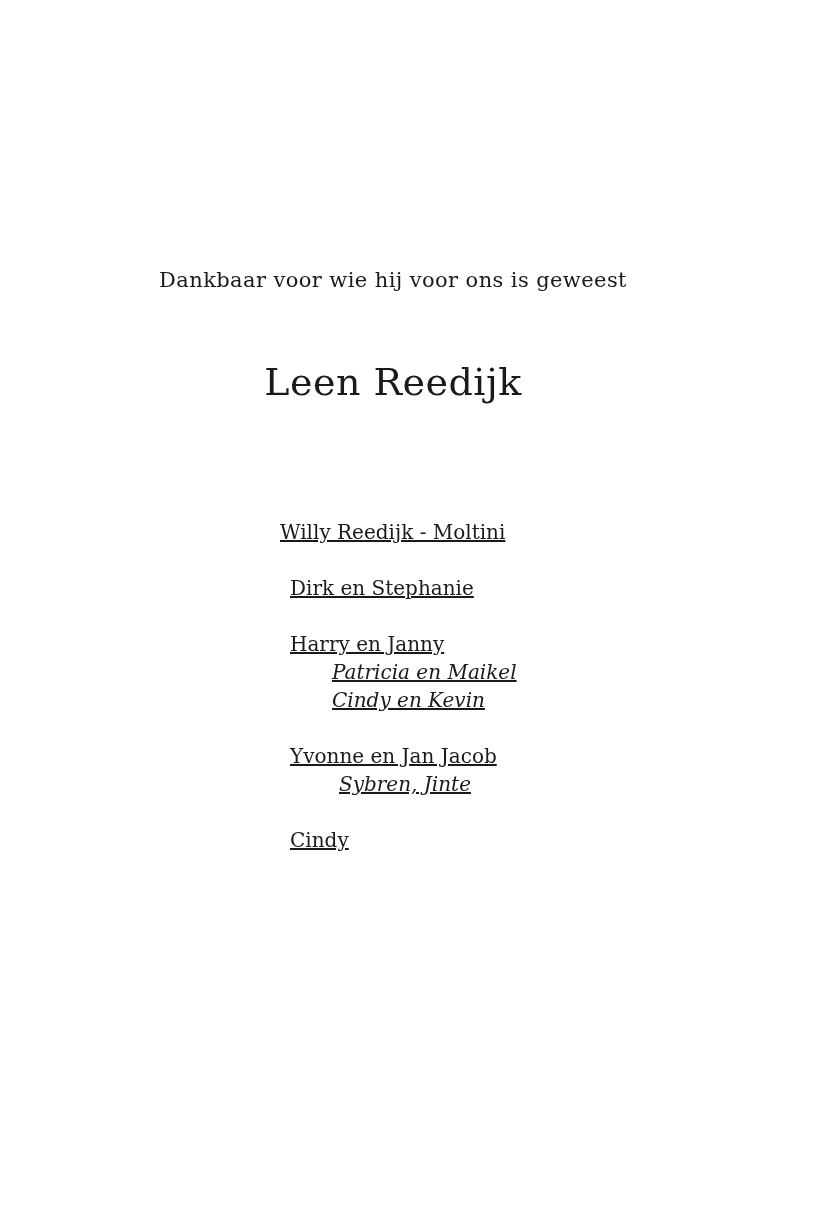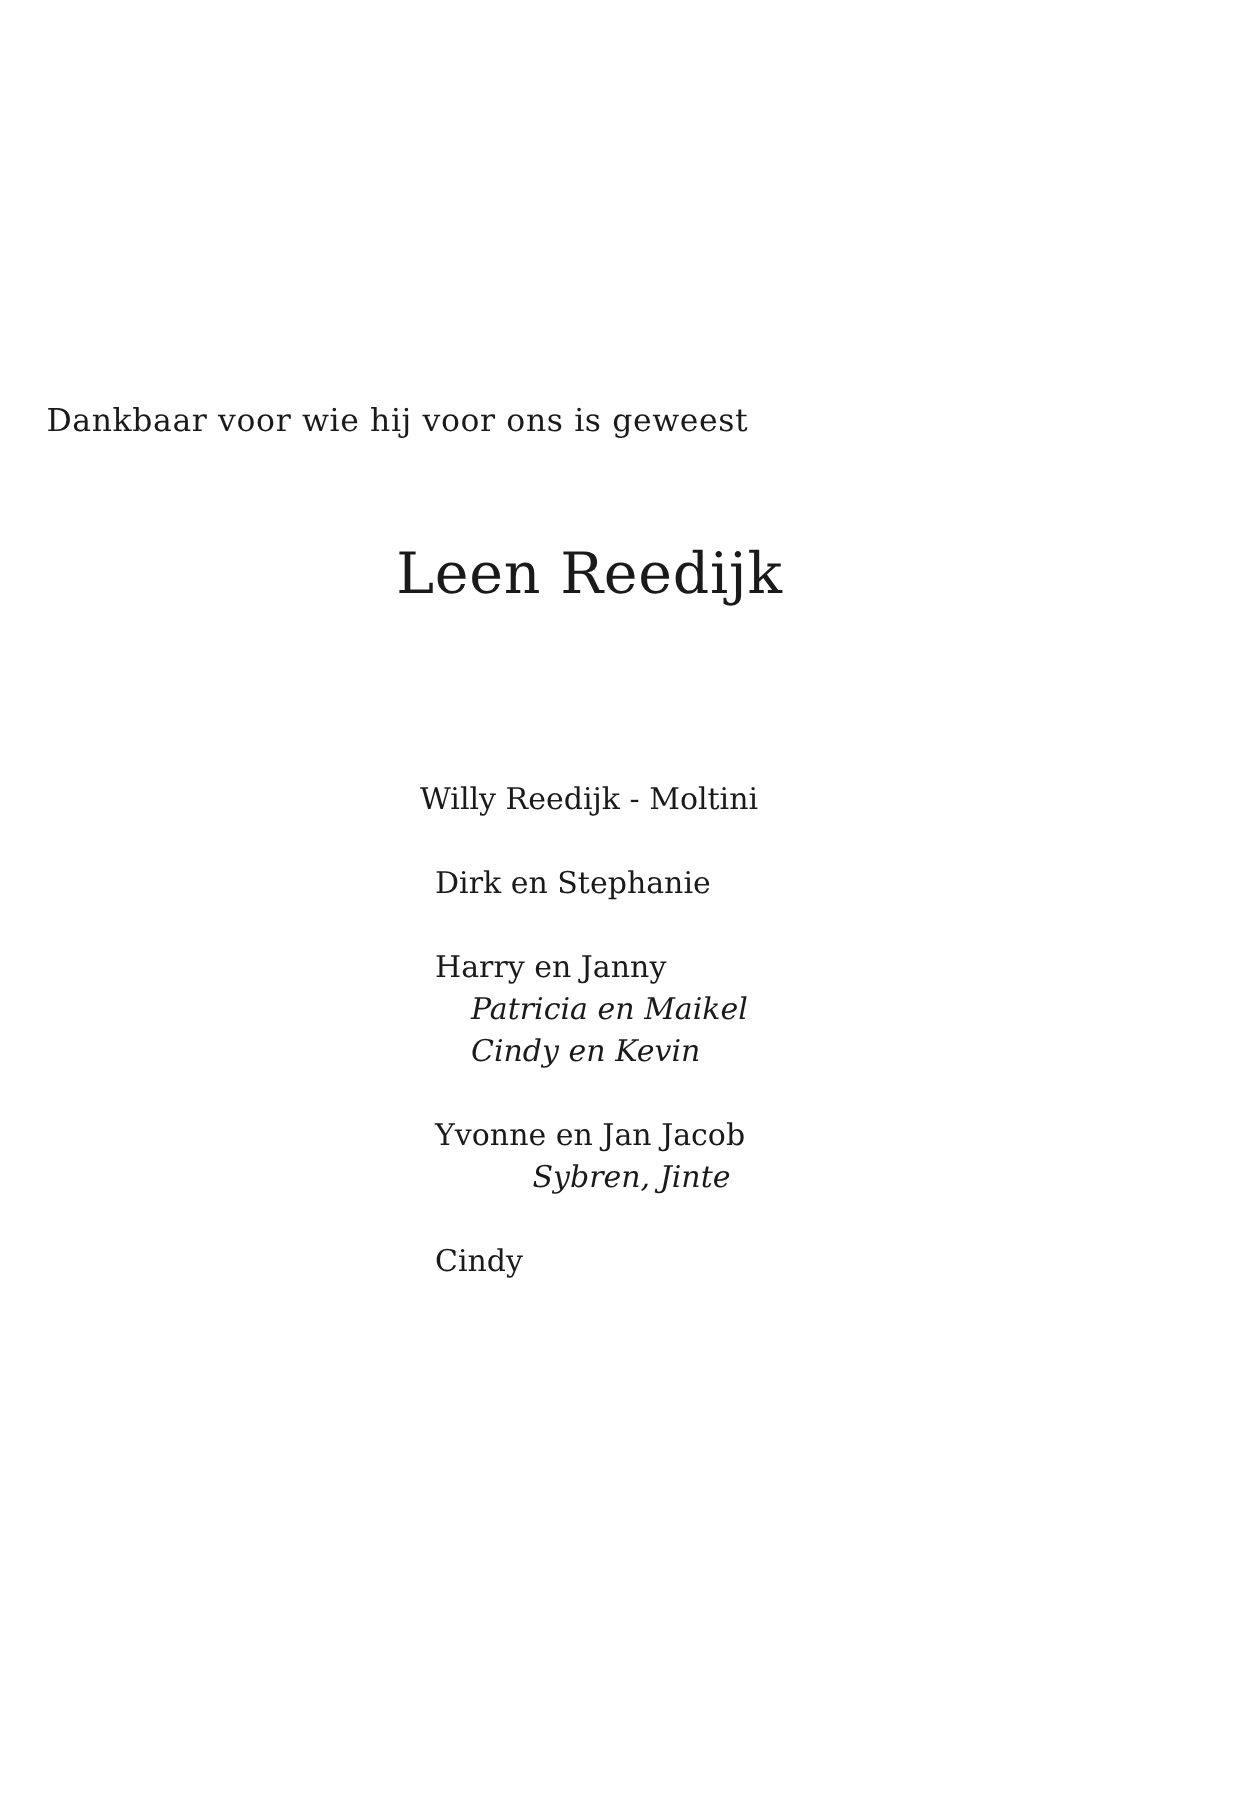"Dankbaar voor wie hij voor" .dedication { padding-left: 31px -> none; text-align: none -> center }
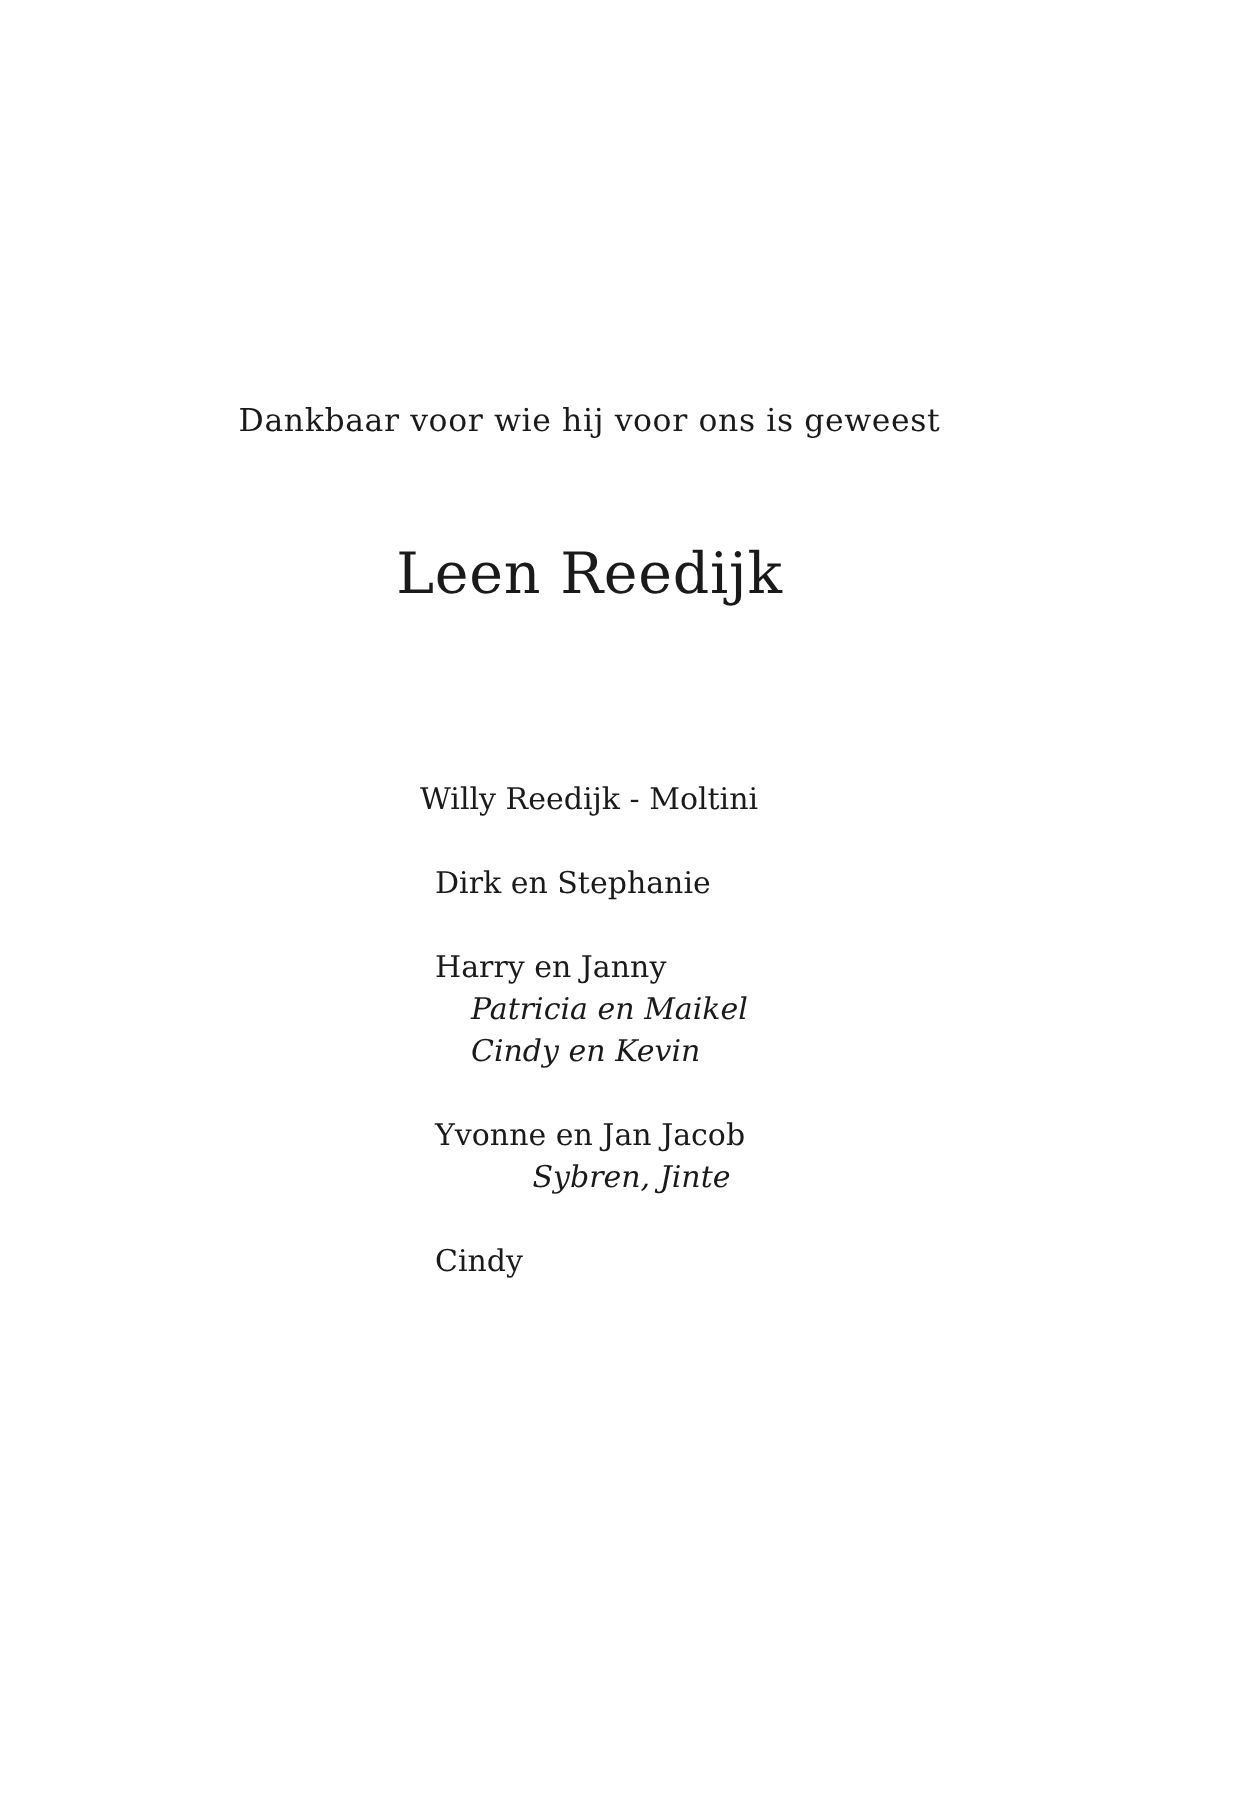"Willy Reedijk - Moltini" .family-line { text-decoration: none -> underline }
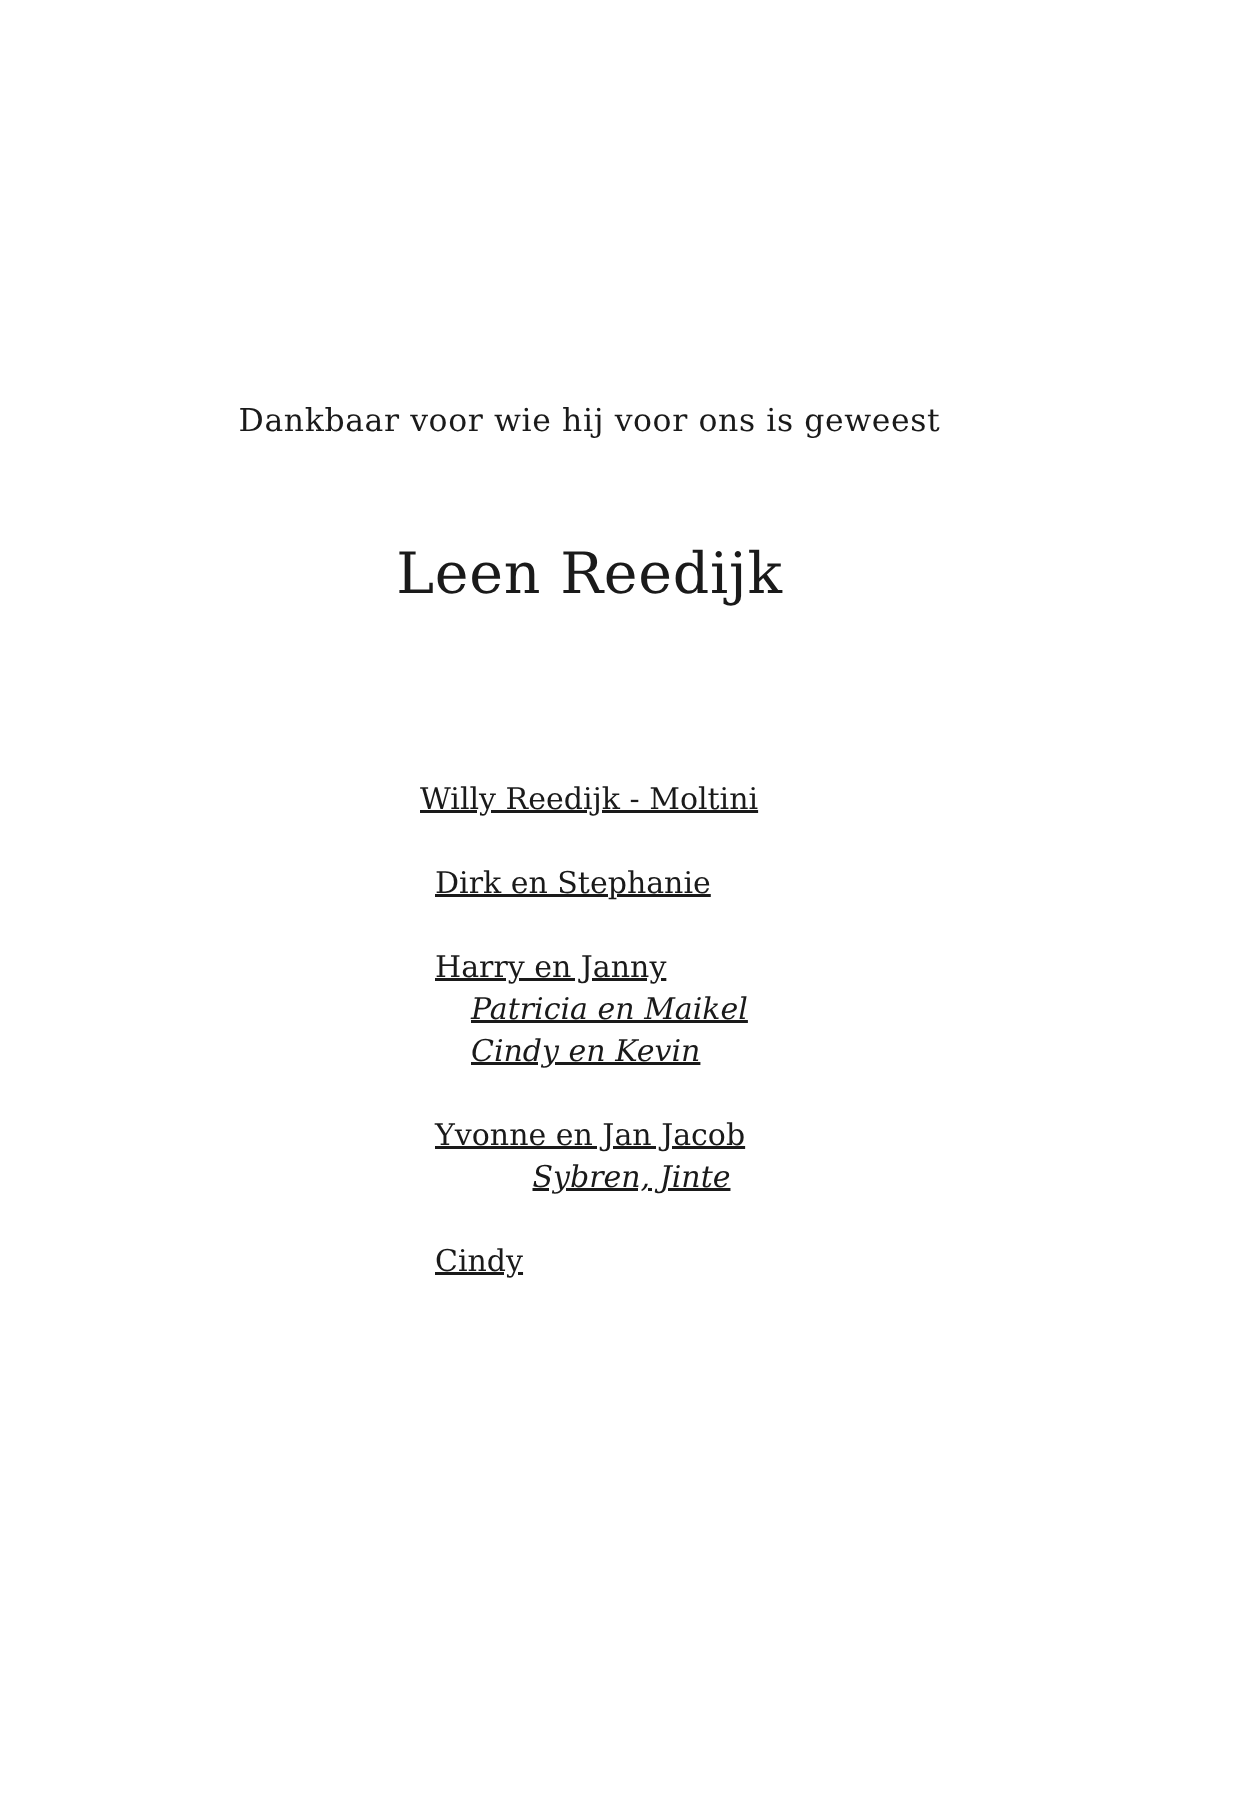"Patricia en Maikel" .indent-2 { margin-left: 34px -> 52px }
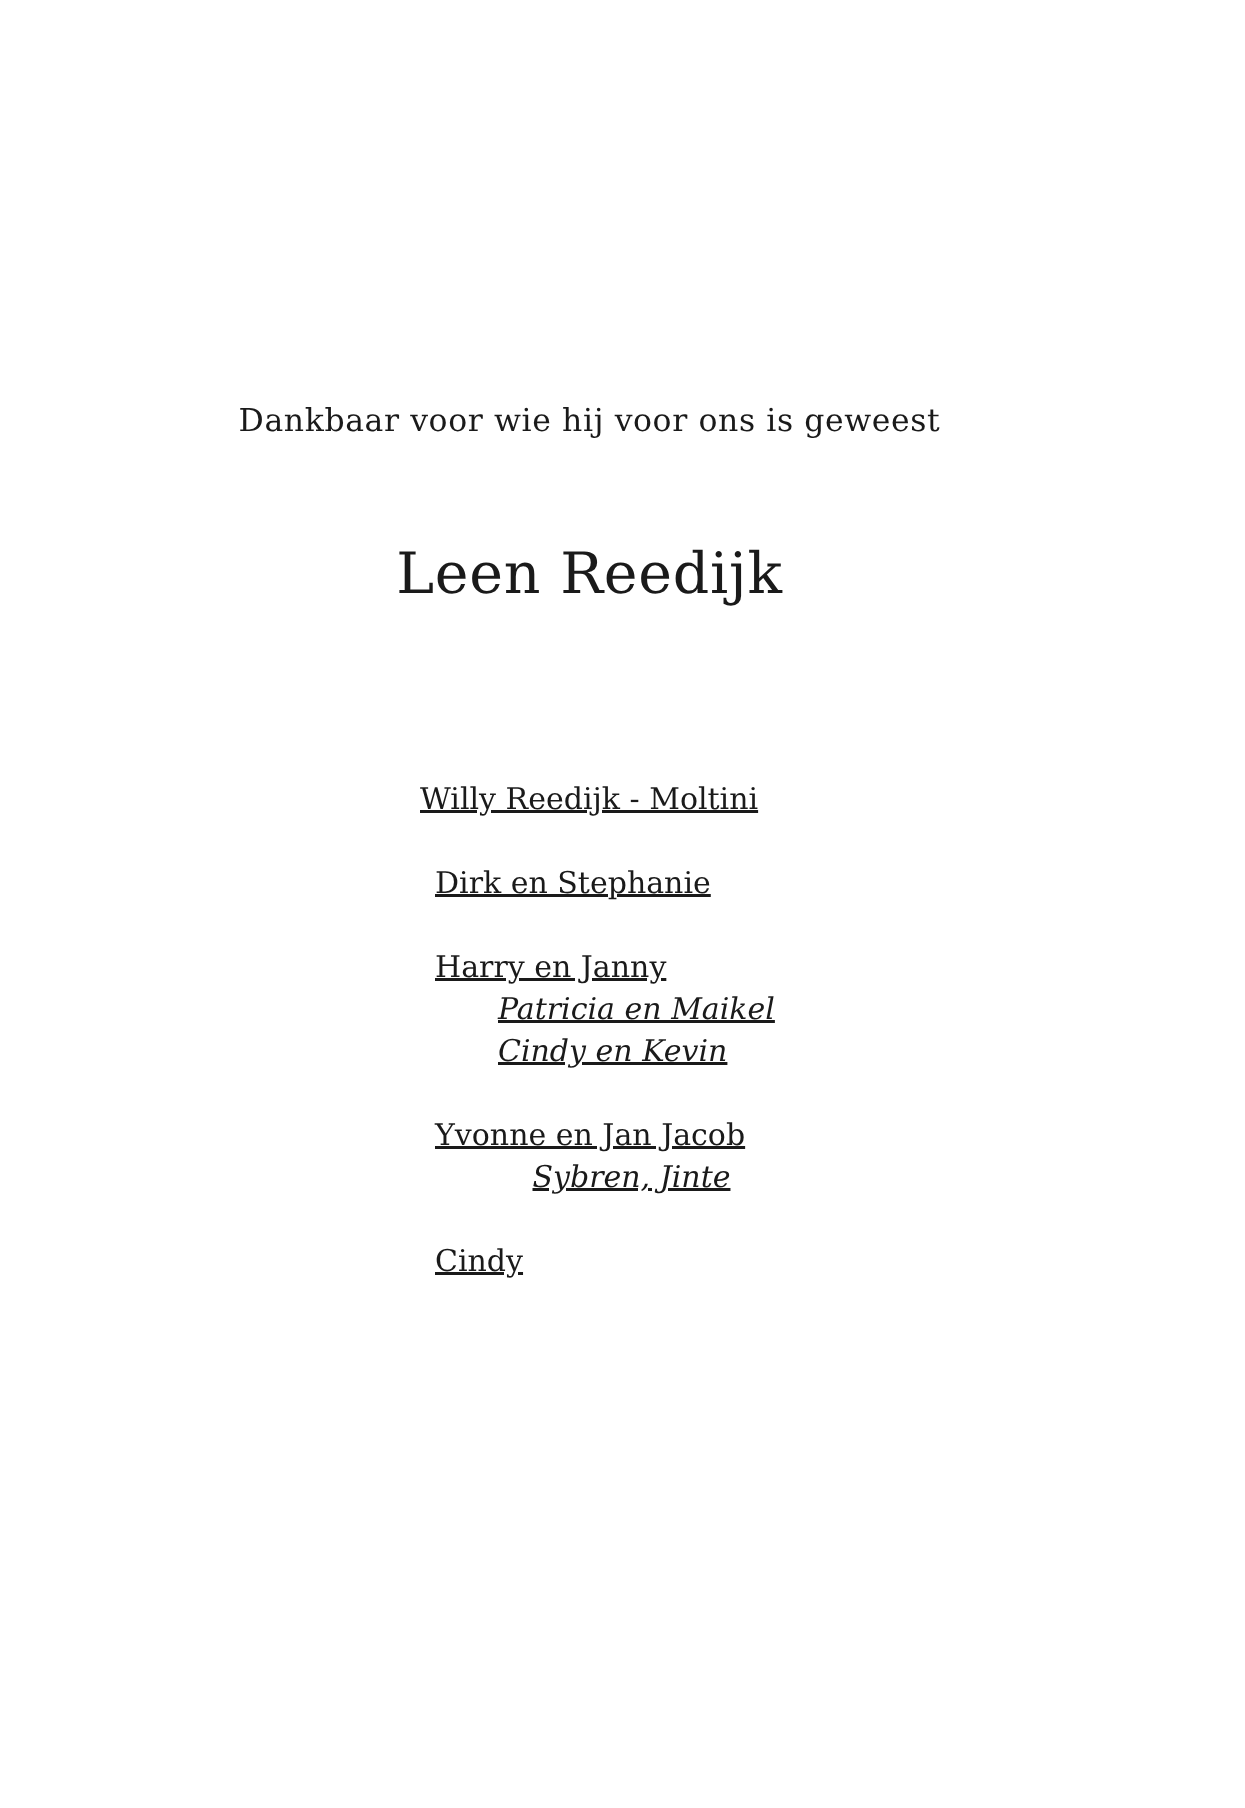"Sybren, Jinte" .indent-3 { margin-left: 75px -> 59px }
